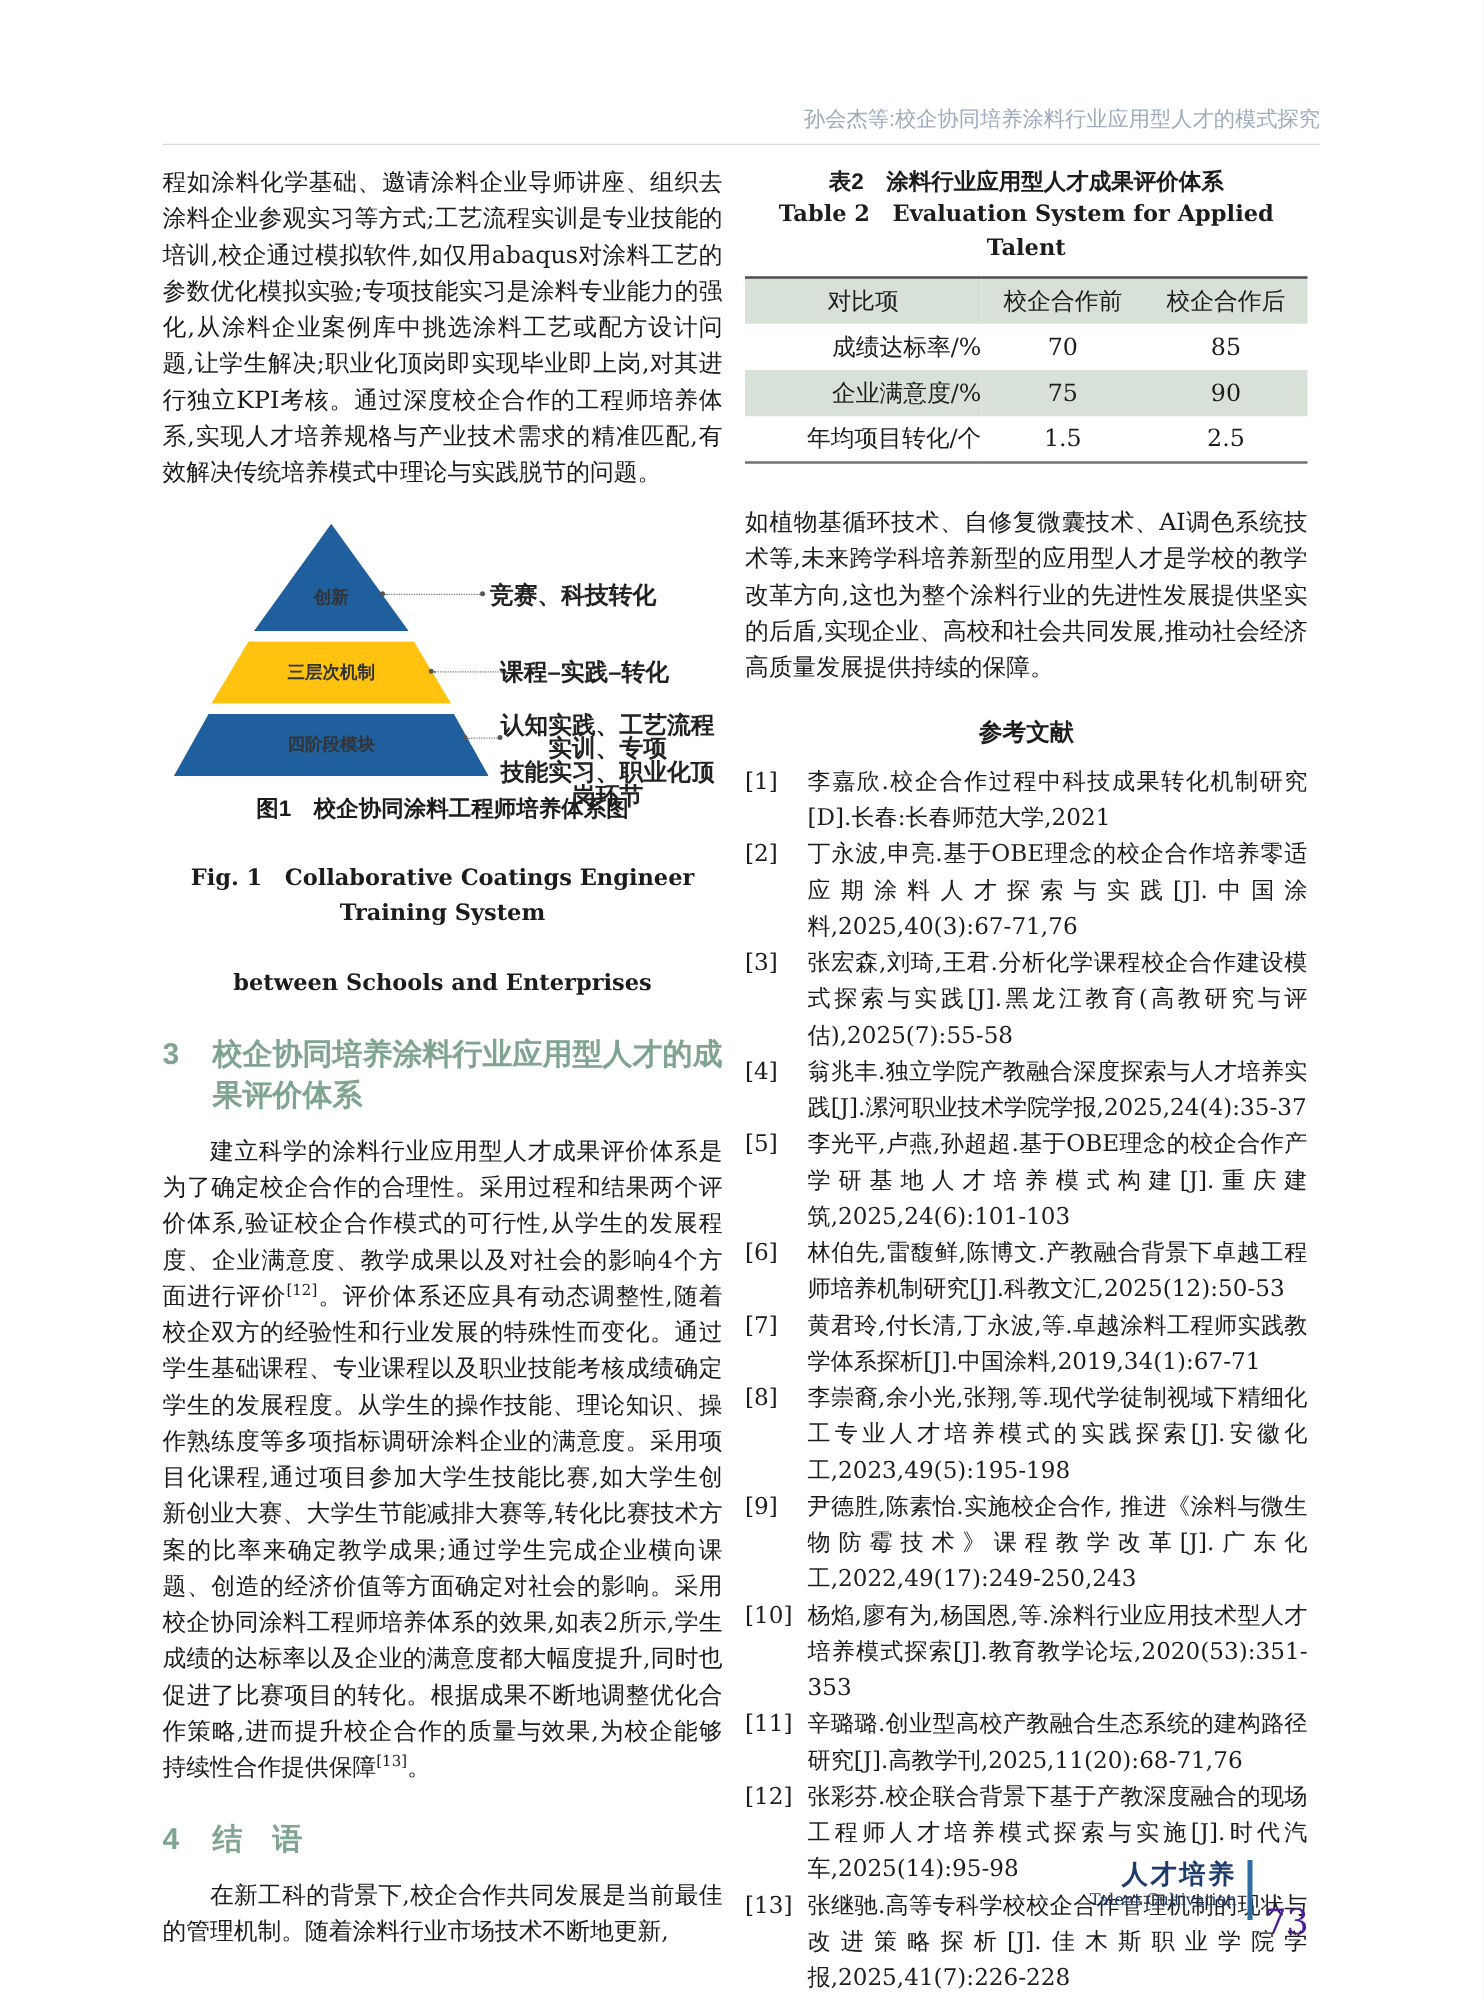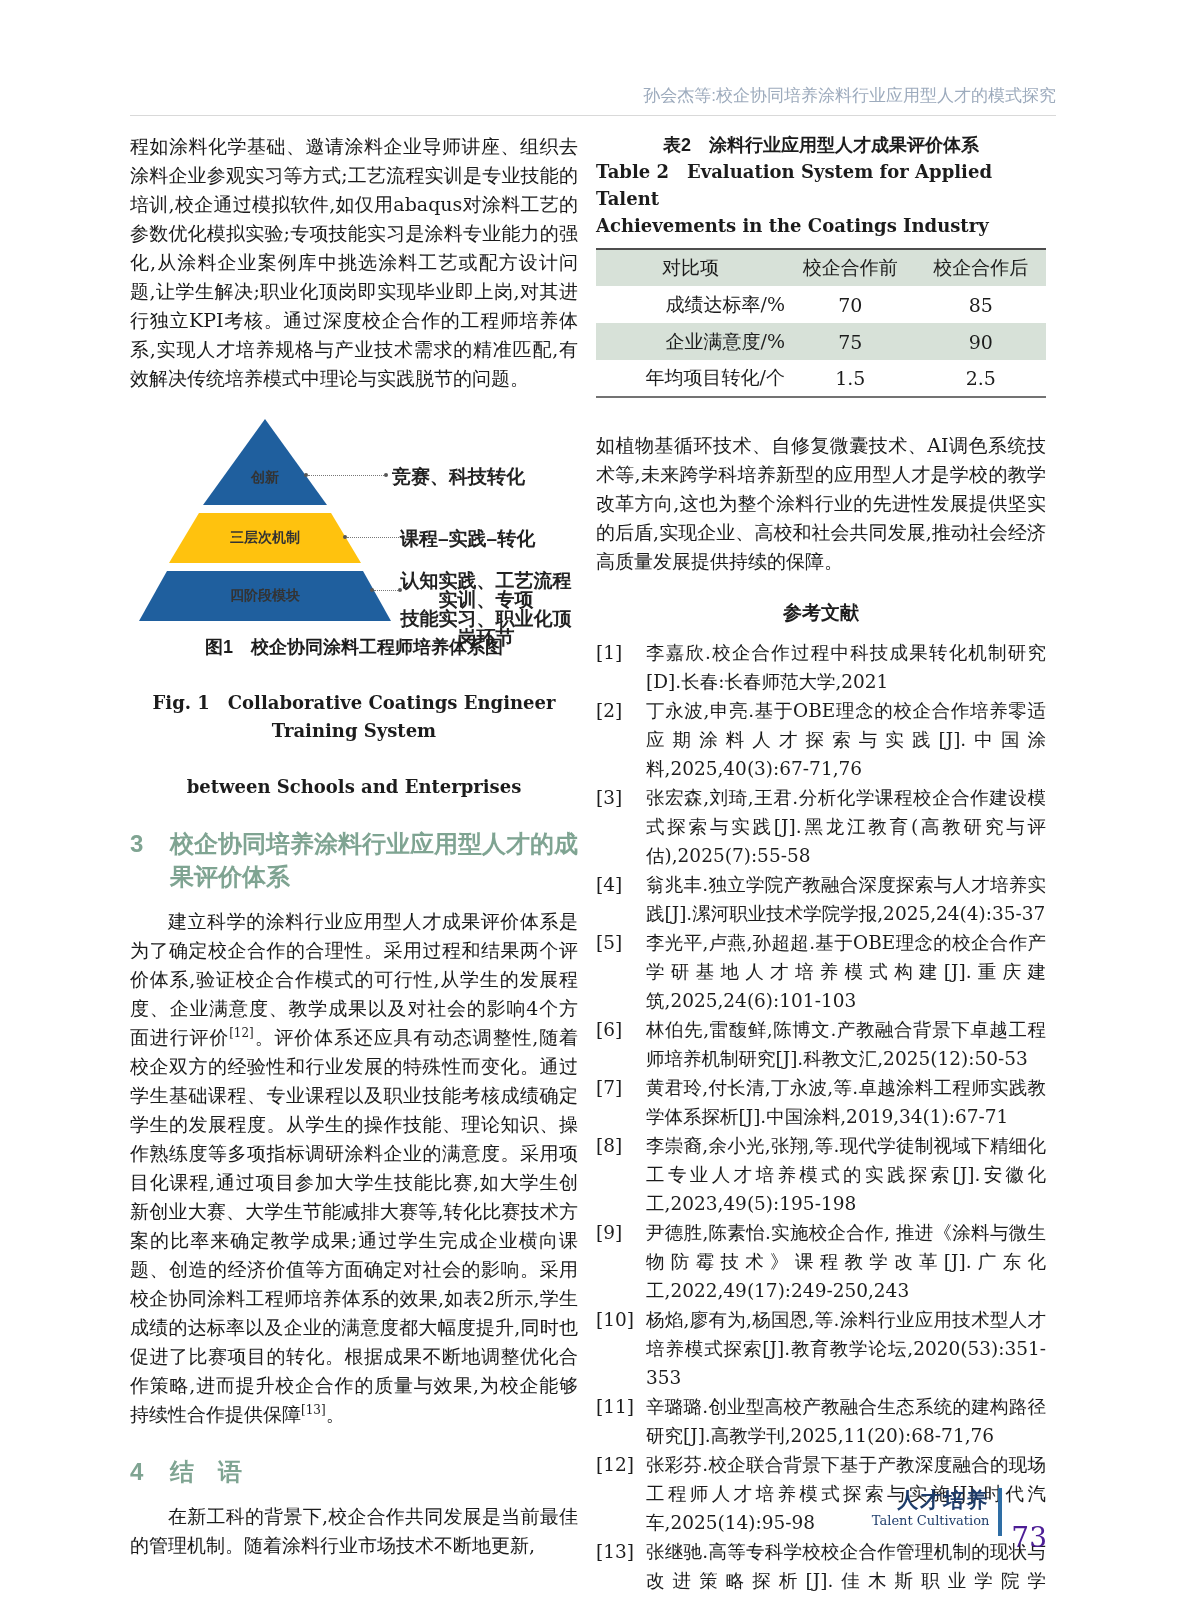"Table 2 Evaluation System for" .table-title-en { text-align: none -> center }
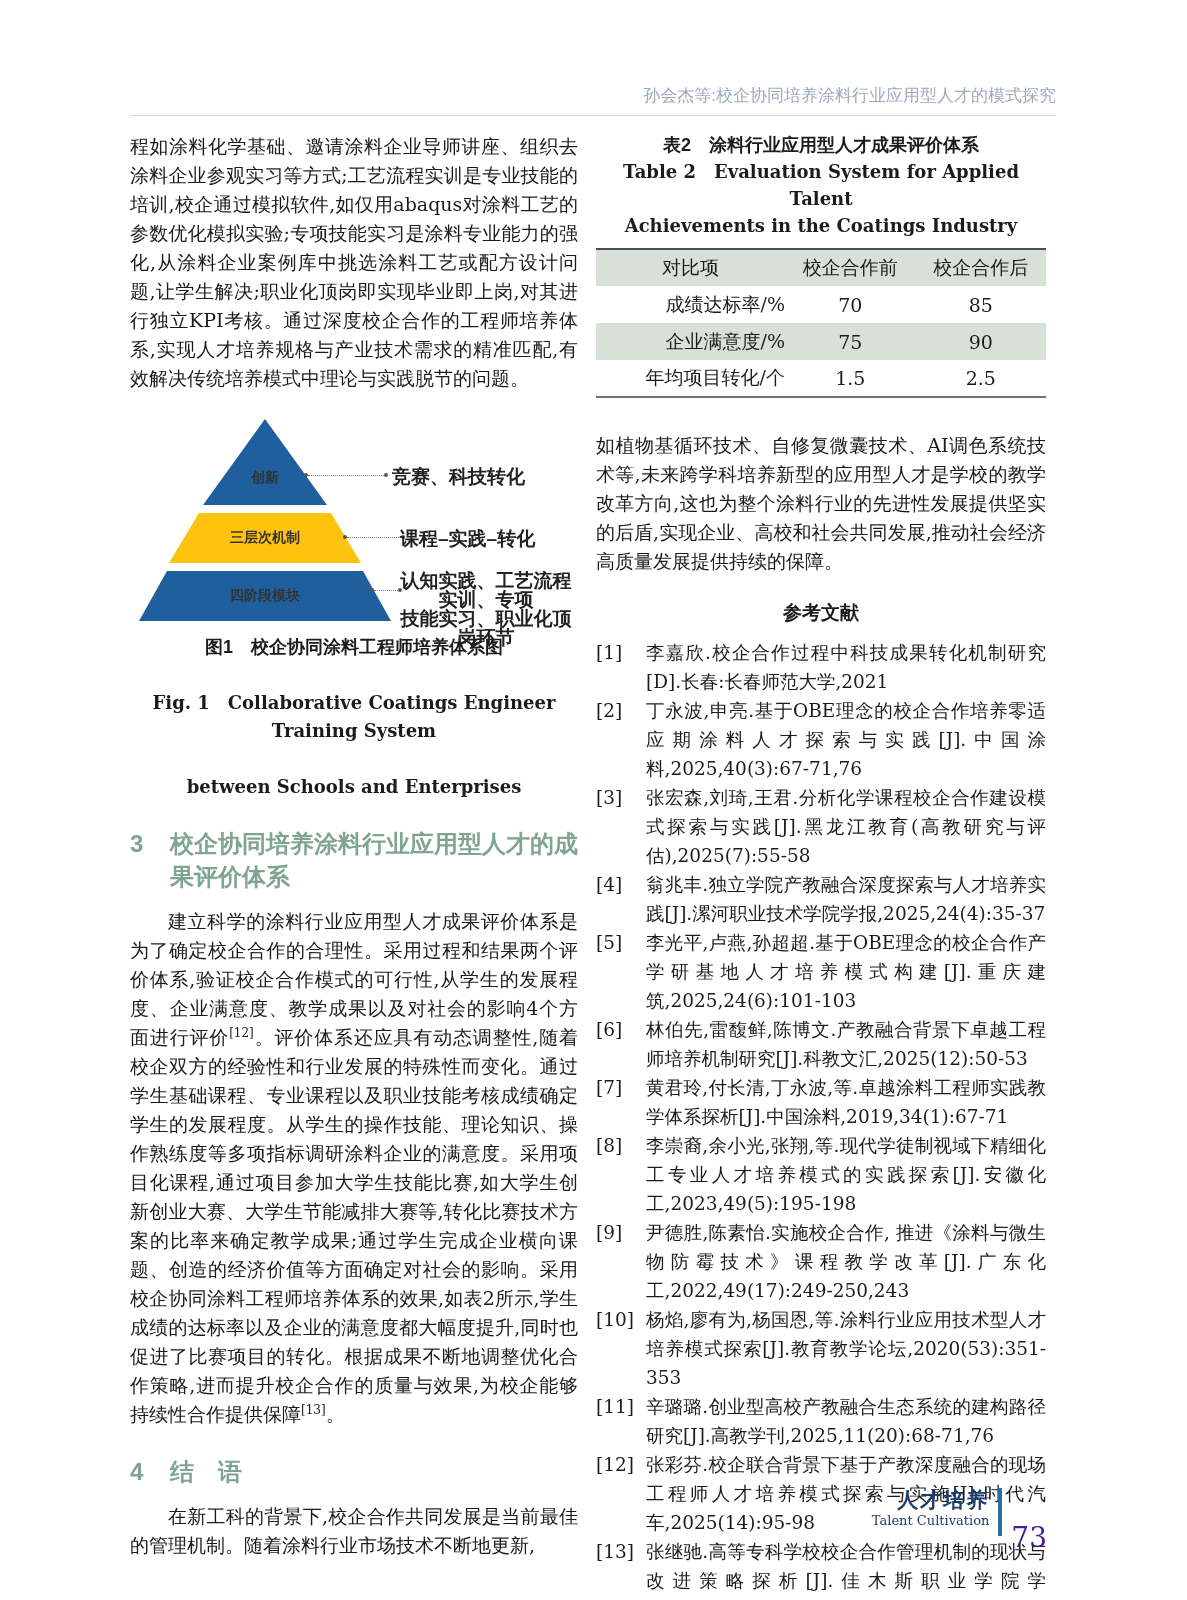"Achievements in the Coatings Industry" div.table-title-en { html: <div>Achievements in the Coatings Industry</div> -> none }
